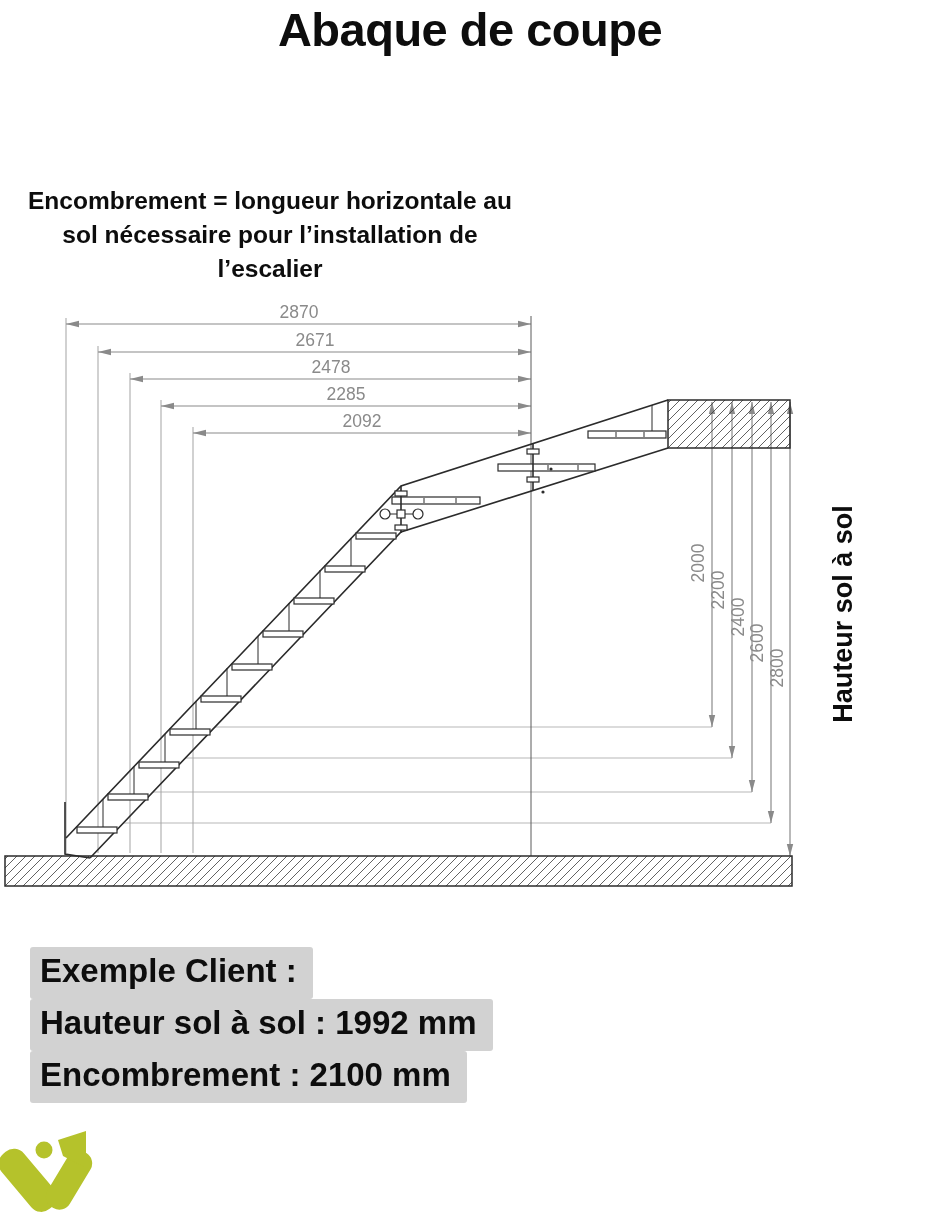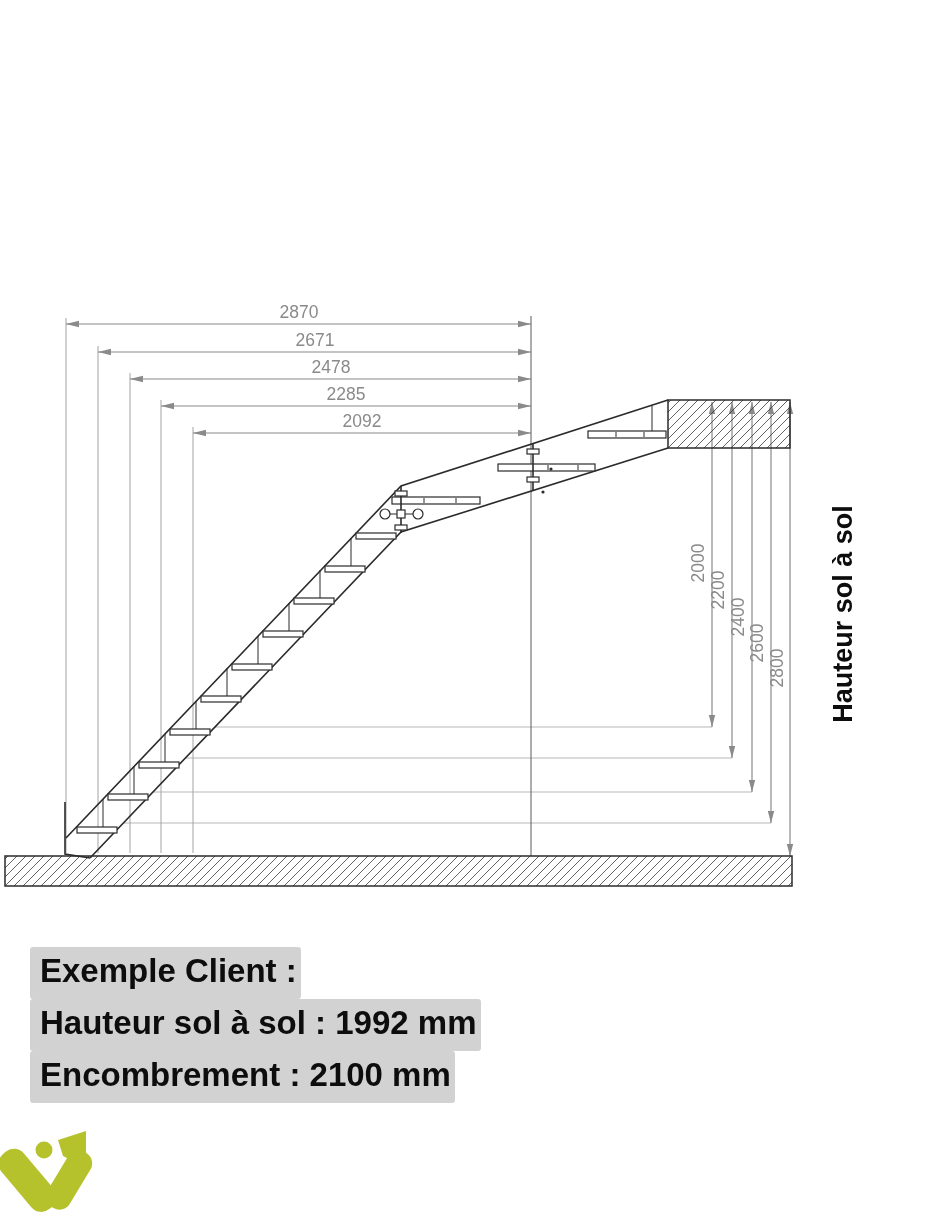"Abaque de coupe" h1.title { html: none -> <h1>Abaque de coupe</h1> }
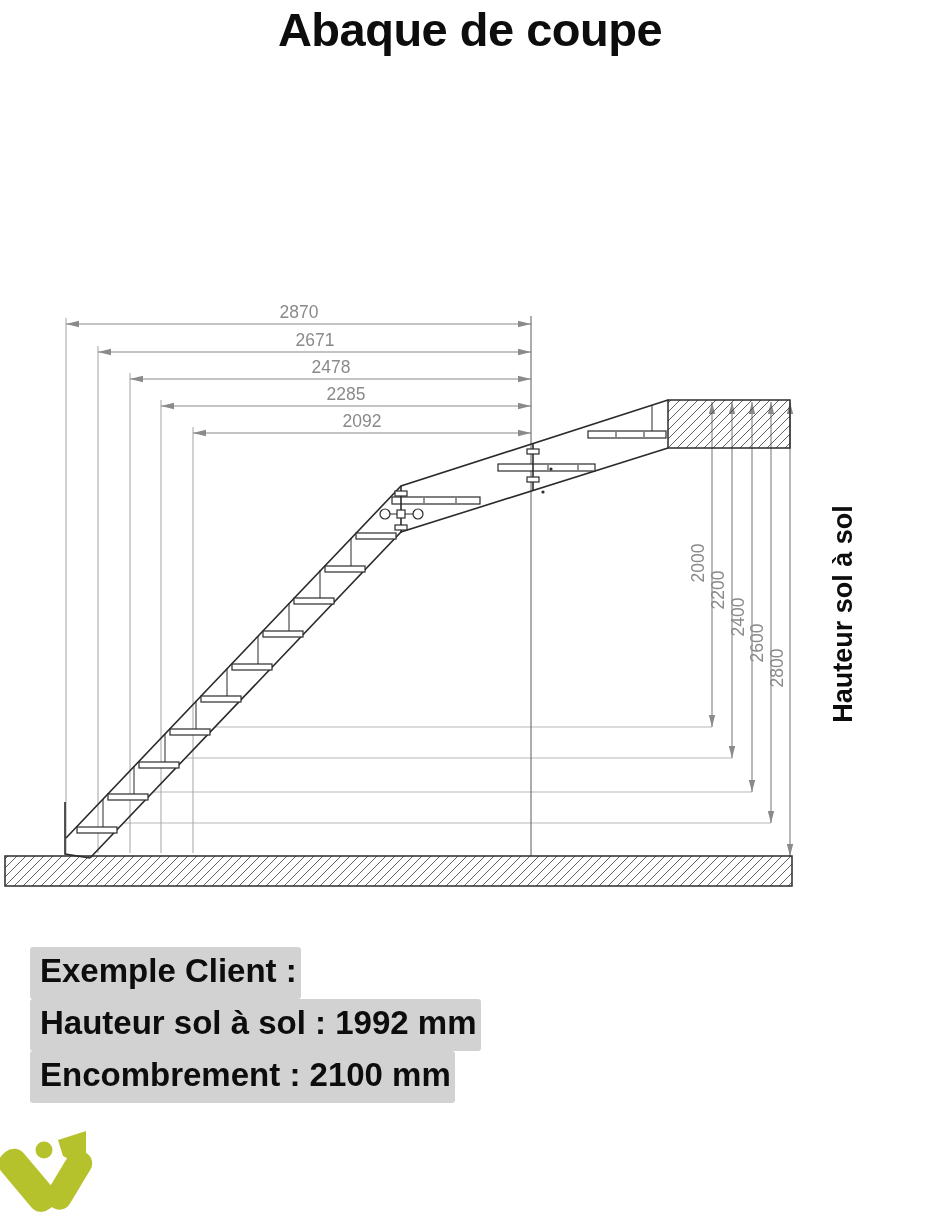"Encombrement = longueur horizontale au" div.explanation { html: none -> <div> <div>Encombrement = longueur horizontale au</div> <div>sol nécessaire pour l’installation de</div> <div>l’escalier</div> </div> }
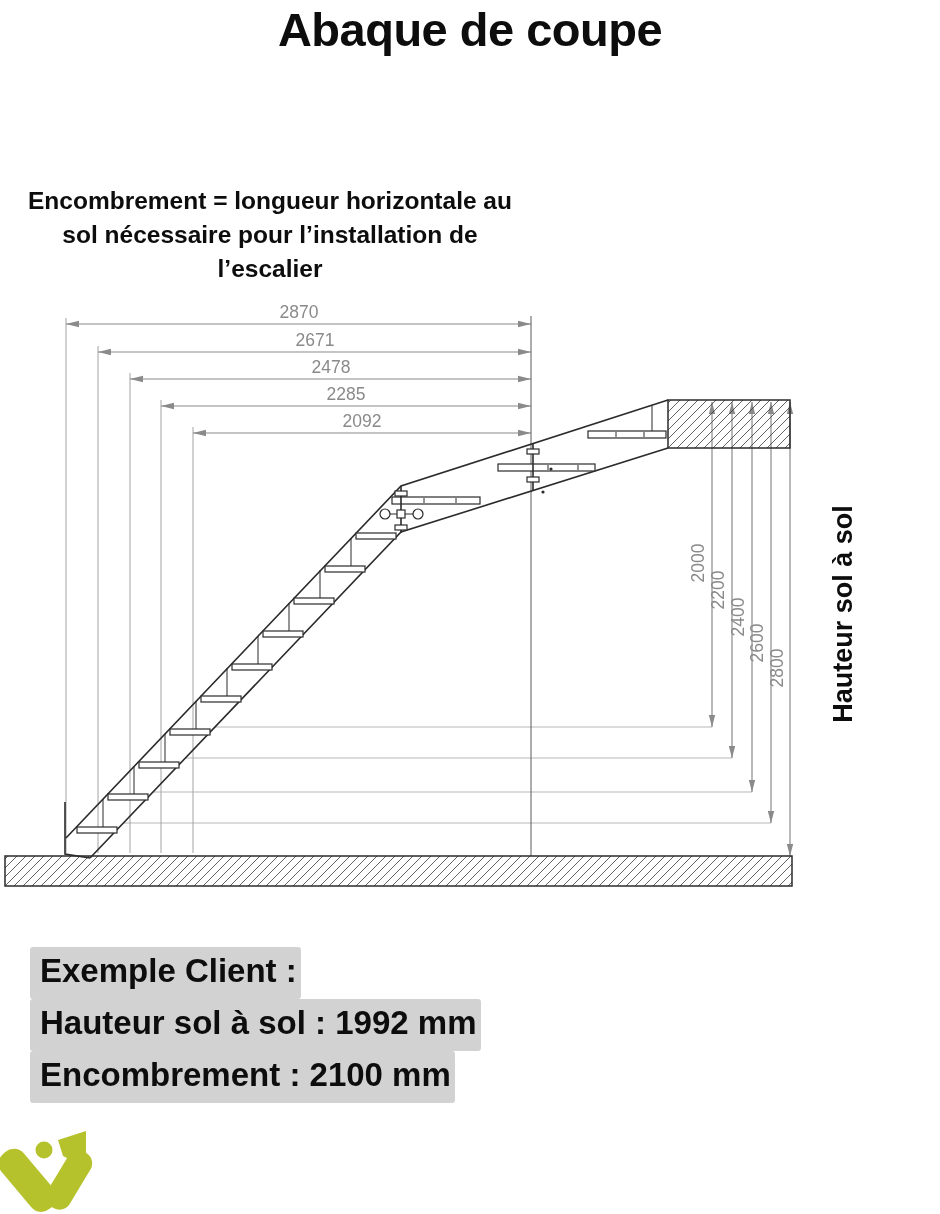"Exemple Client :" .example .hl { padding: 4px 4px 8px 10px -> 4px 16px 8px 10px }
